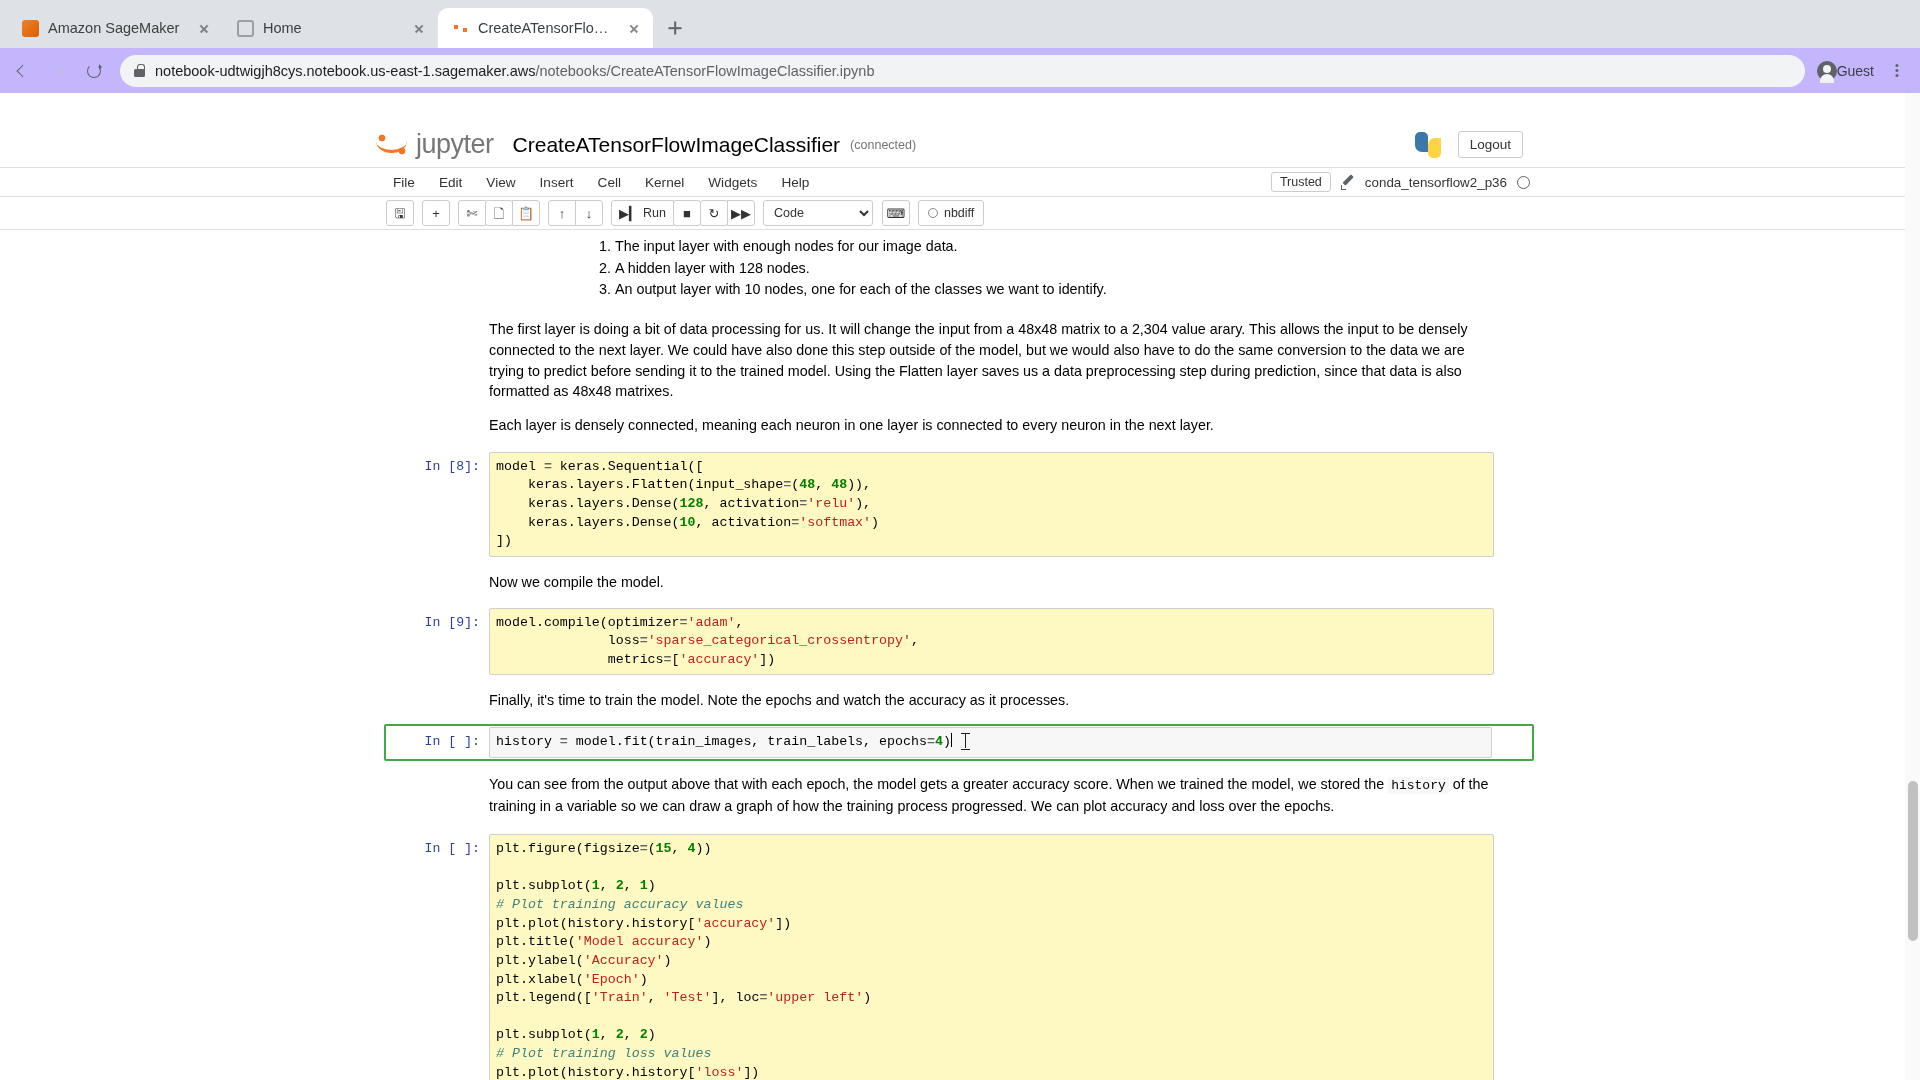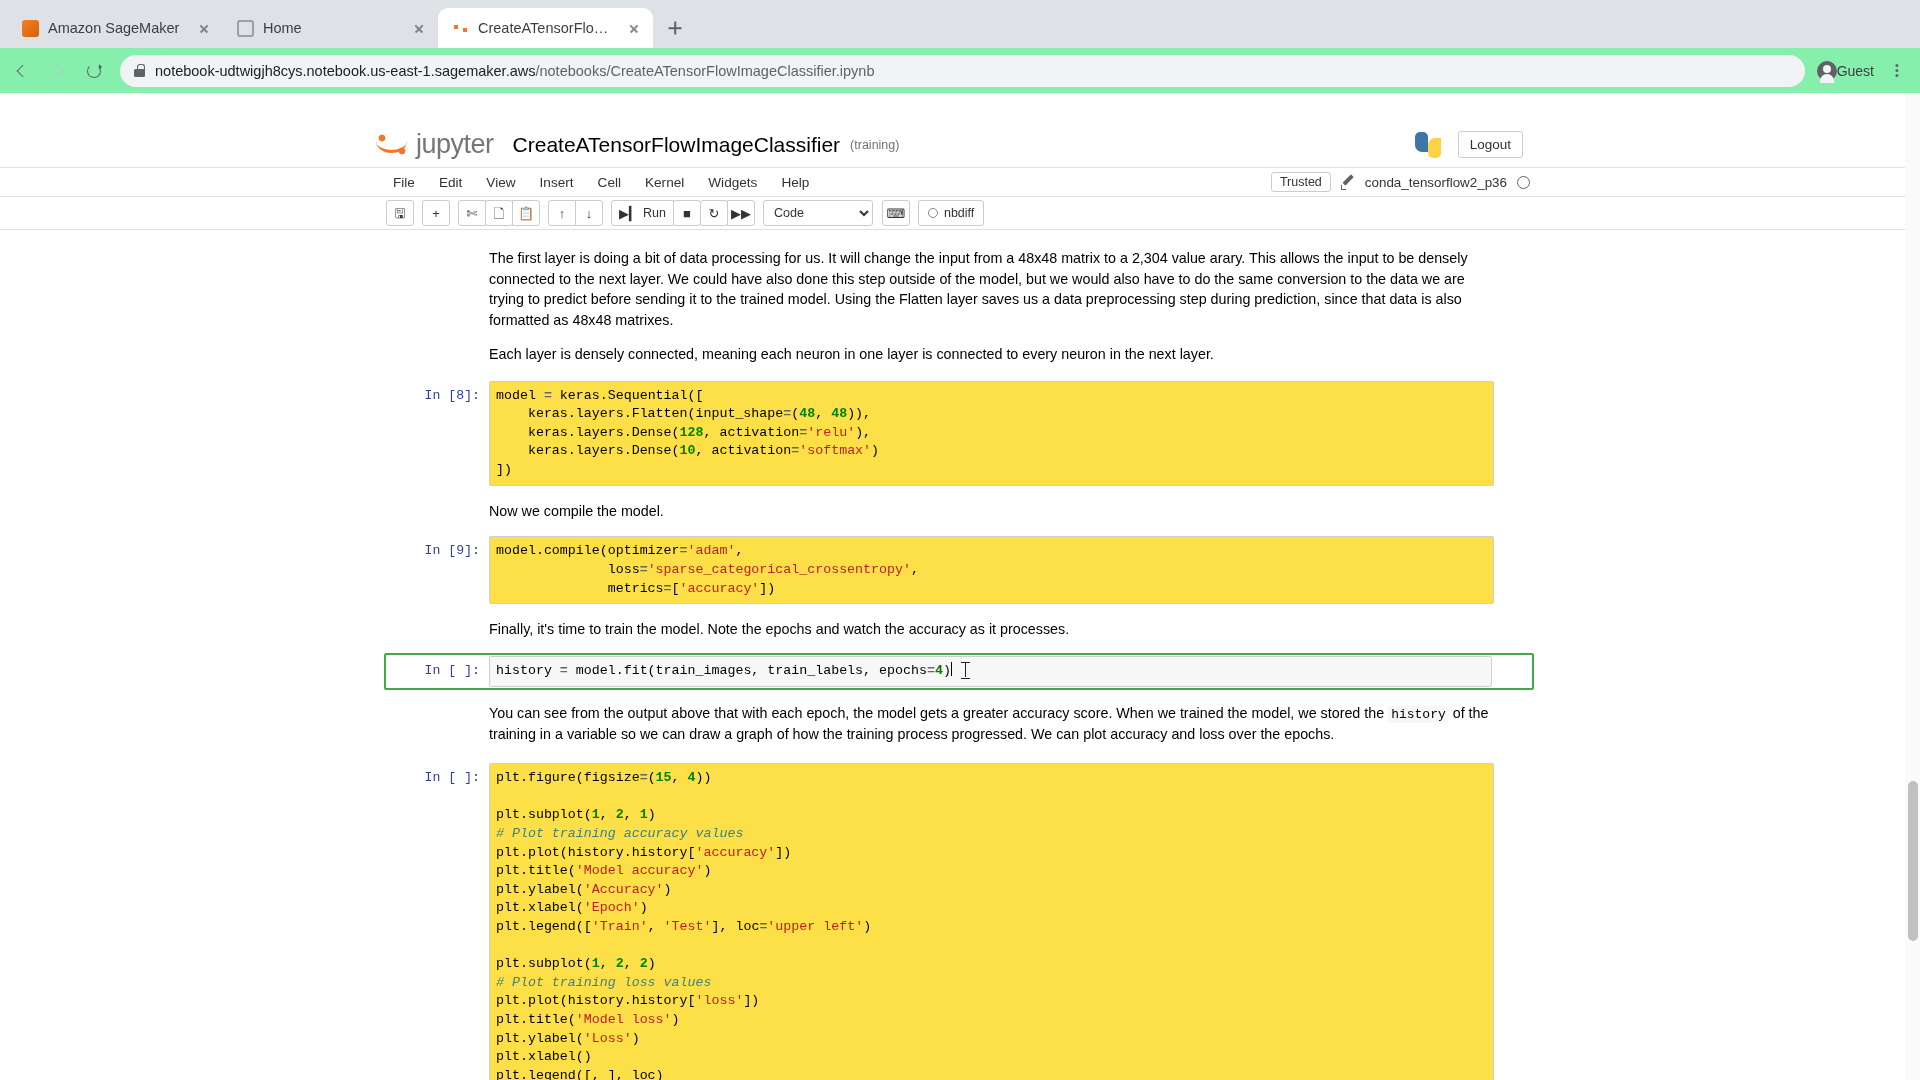"notebook-udtwigjh8cys.notebook.us-east-1" .navbar { background: #86efac -> #c4b5fd }
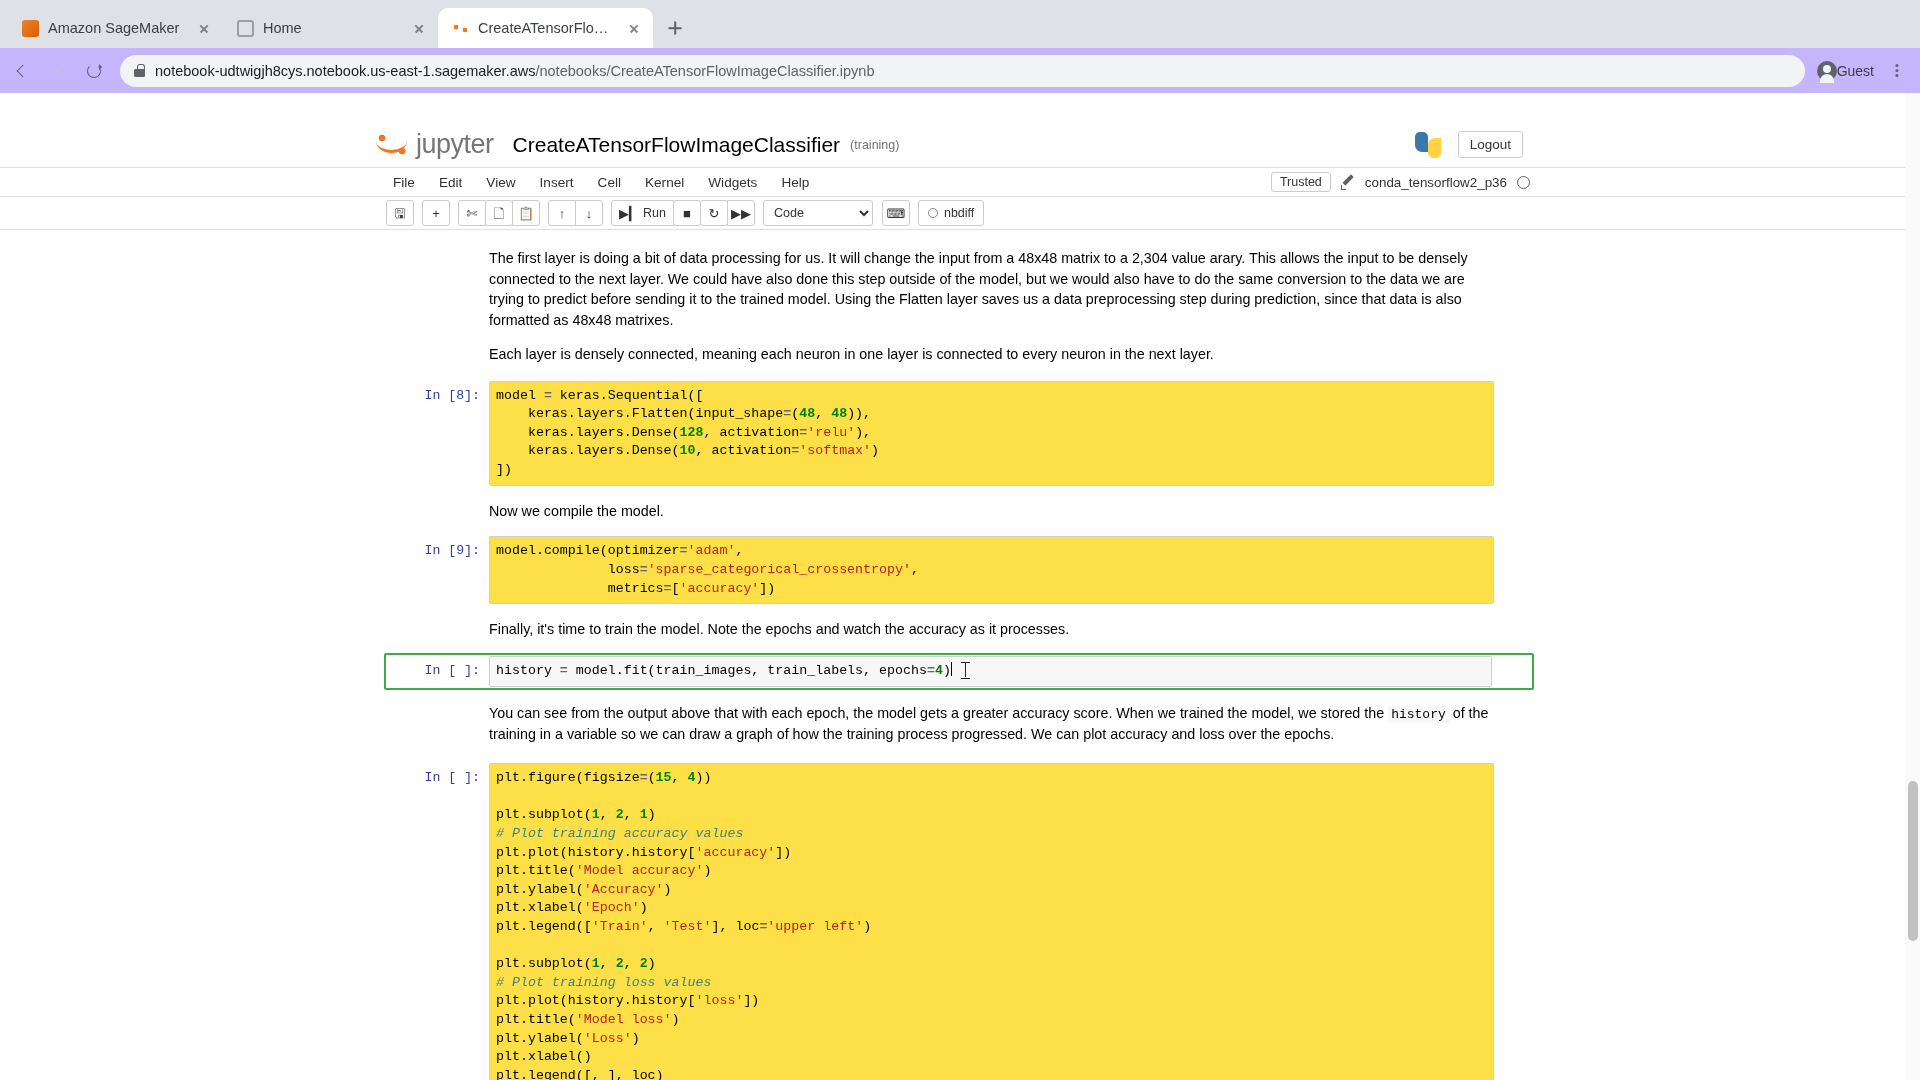"(training)" div.autosaved { text: training -> connected }
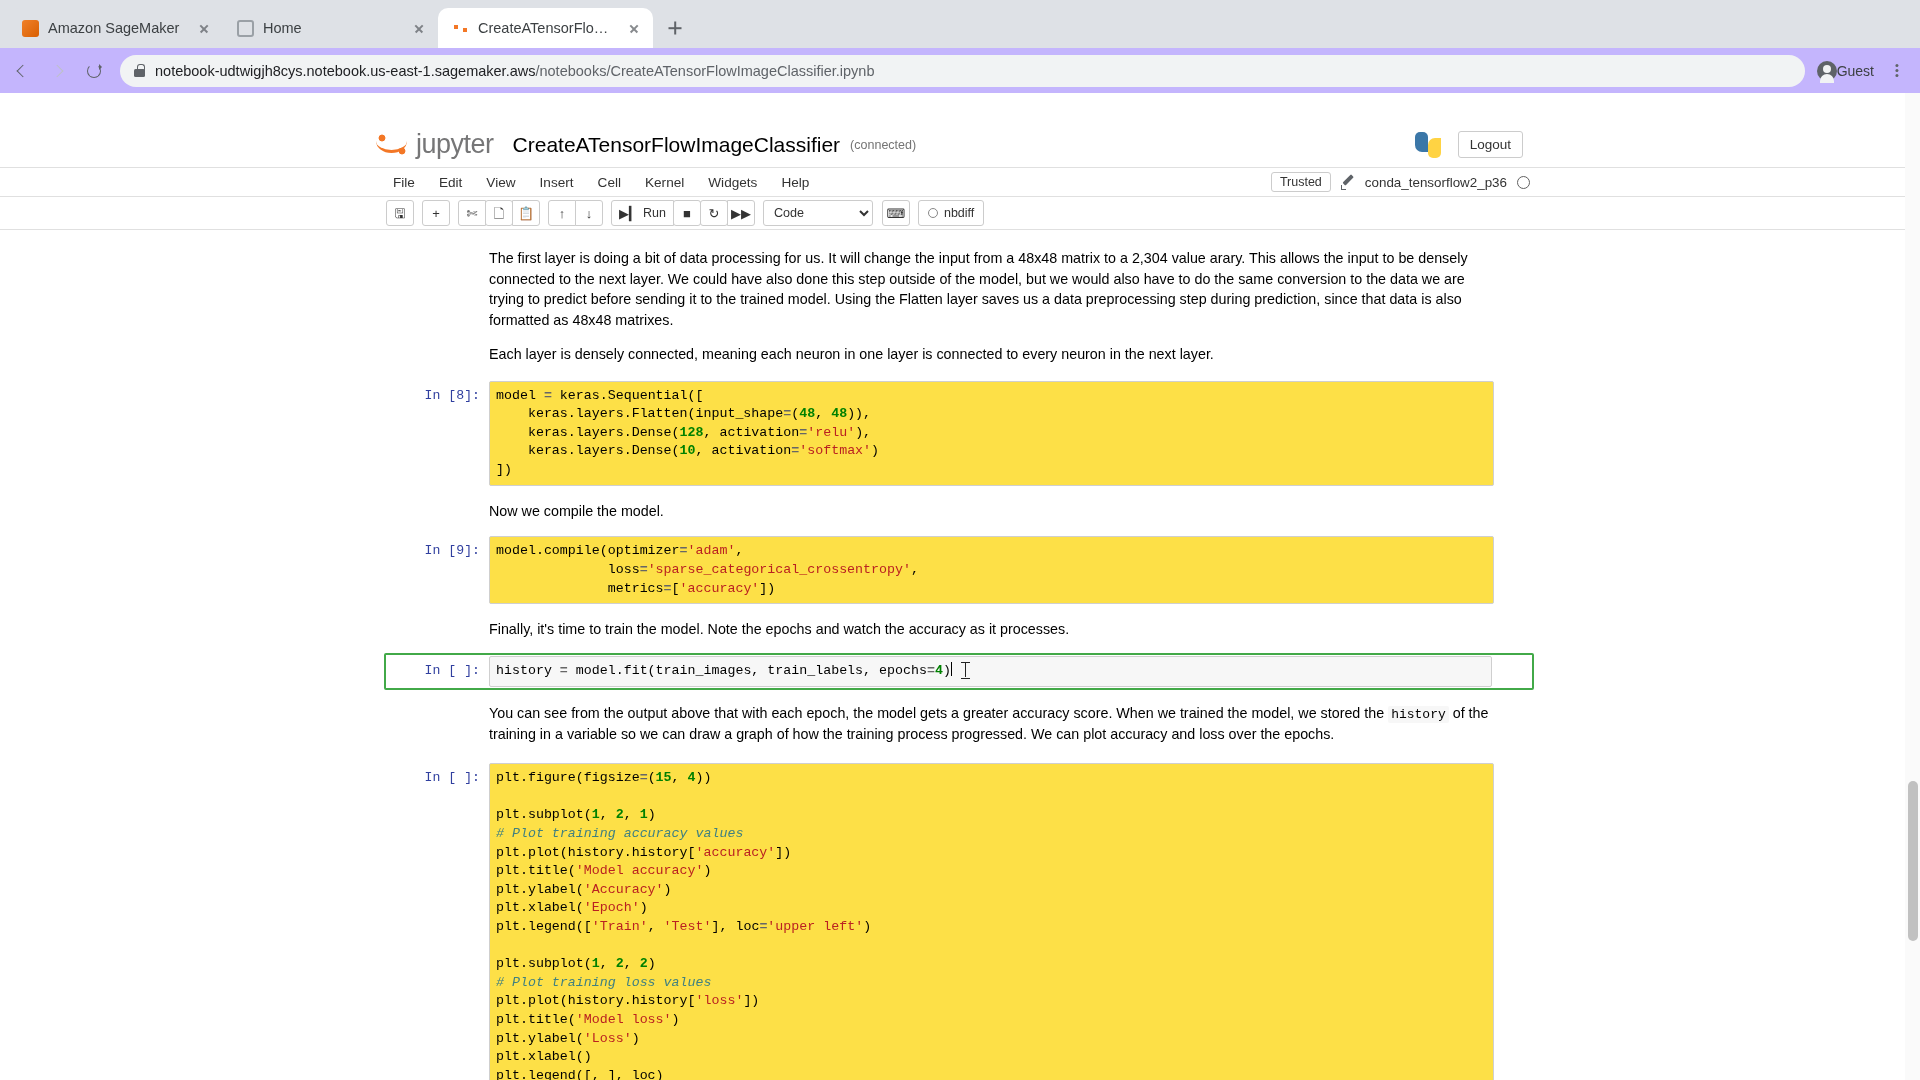"The input layer with enough" ol { html: none -> <ol> <li>The input layer with enough nodes for our image data.</li> <li>A hidden layer with 128 nodes.</li> <li>An output layer with 10 nodes, one for each of the classes we want to identify.</li> </ol> }
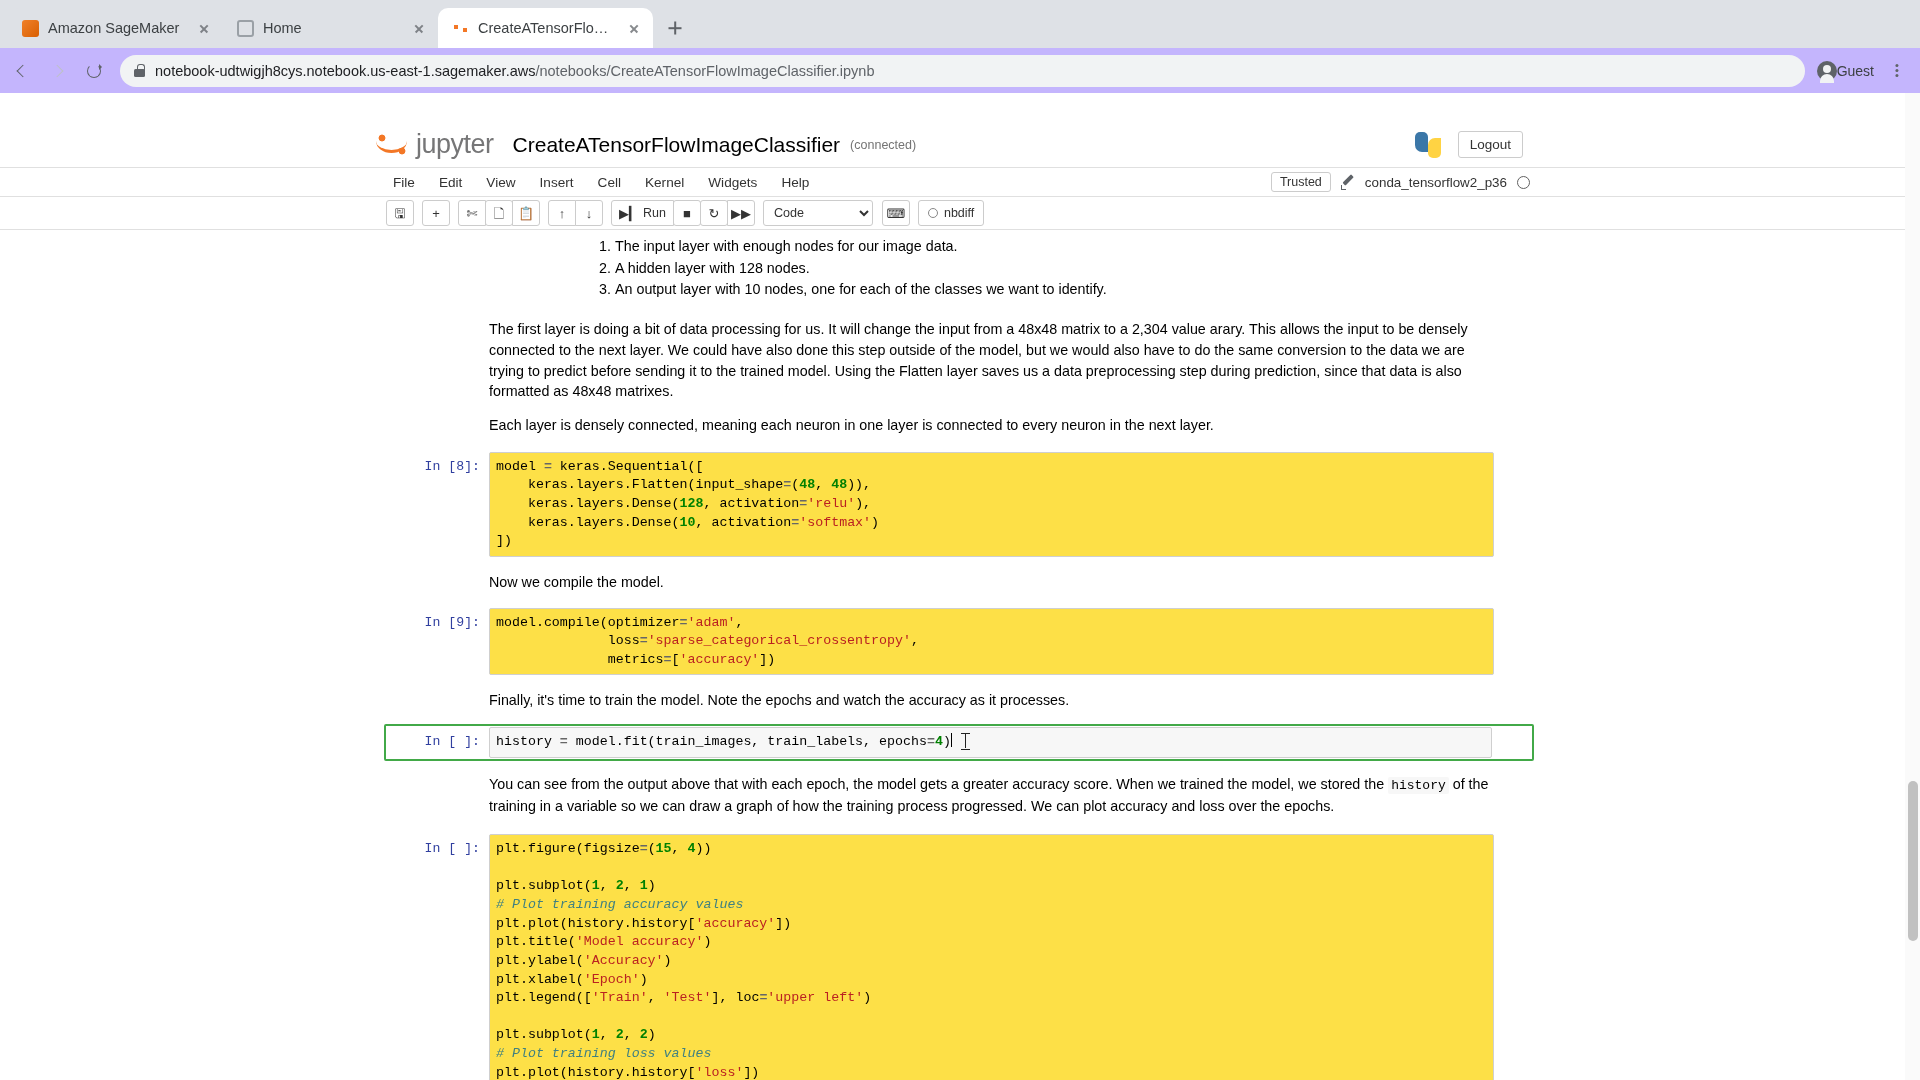"model = keras.Sequential([" .input-area { background: #fde047 -> #fef9c3 }
